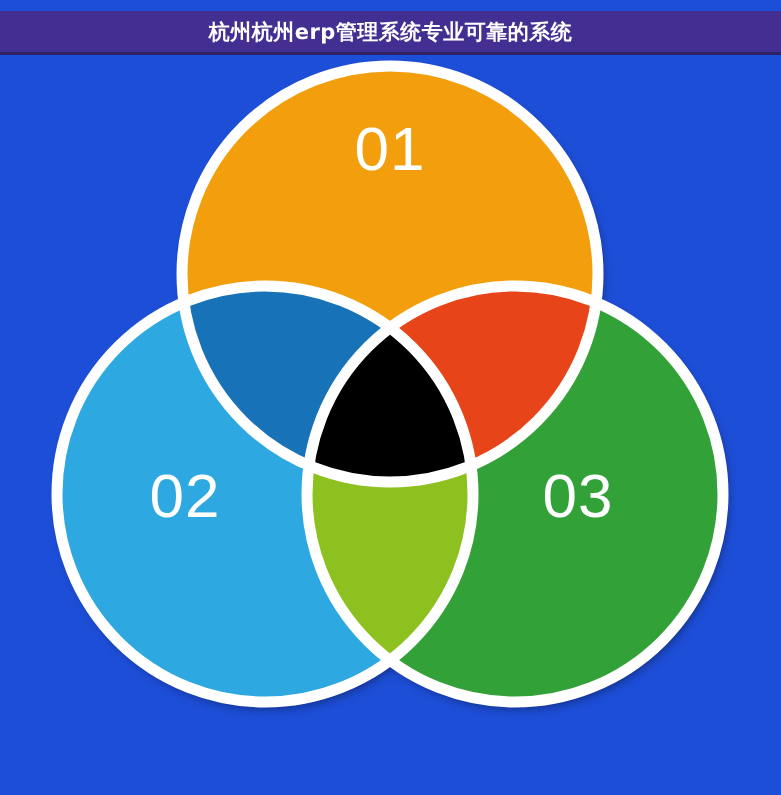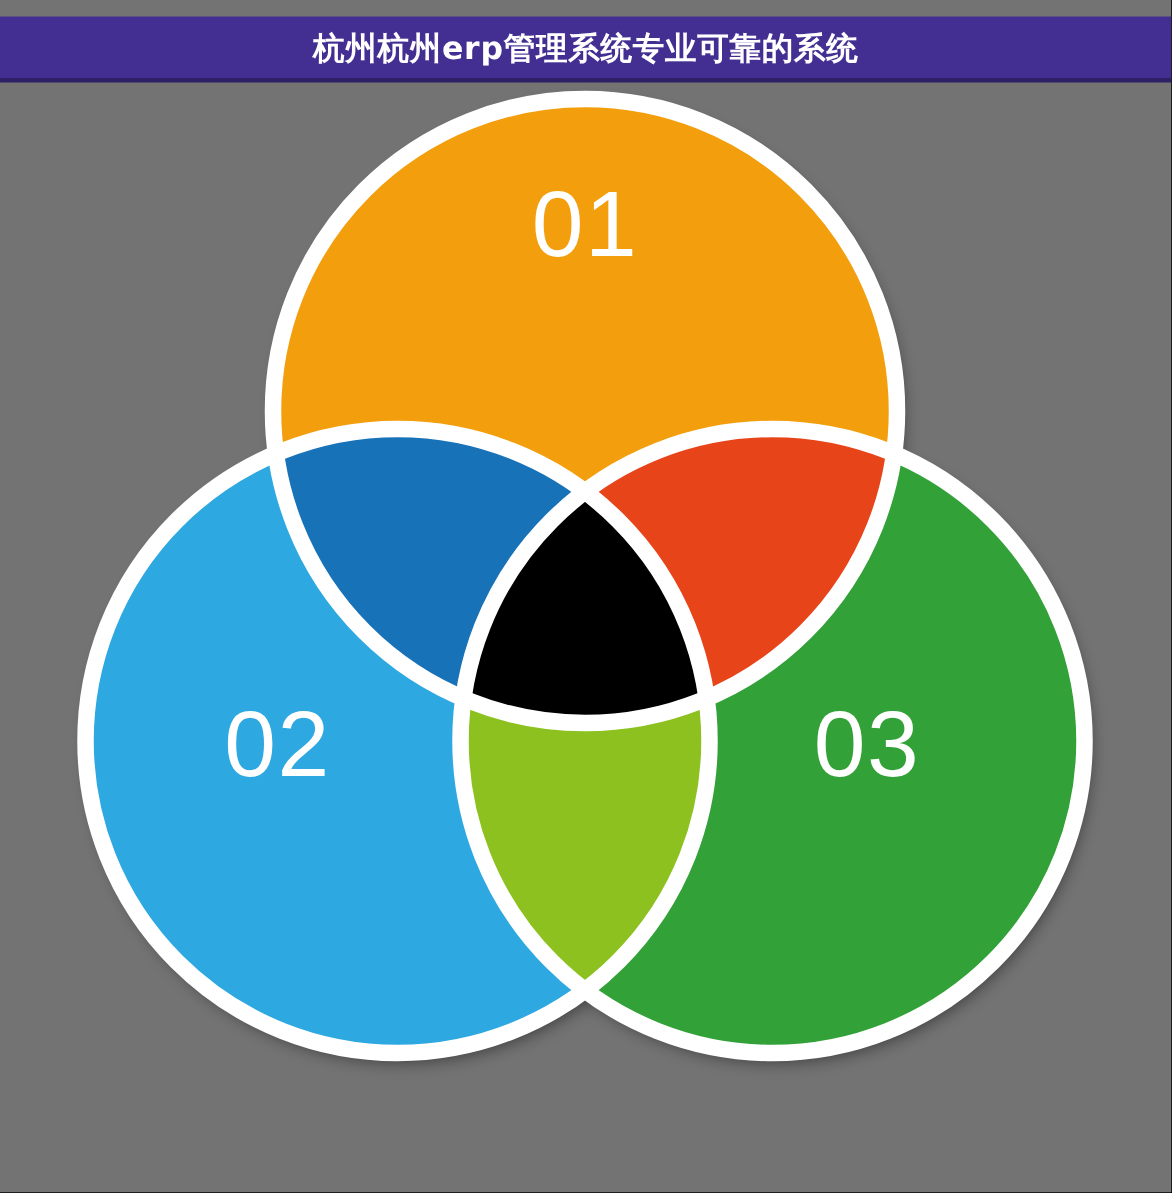"杭州杭州erp管理系统专业可靠的系统" div { background: #737373 -> #1d4ed8 }
